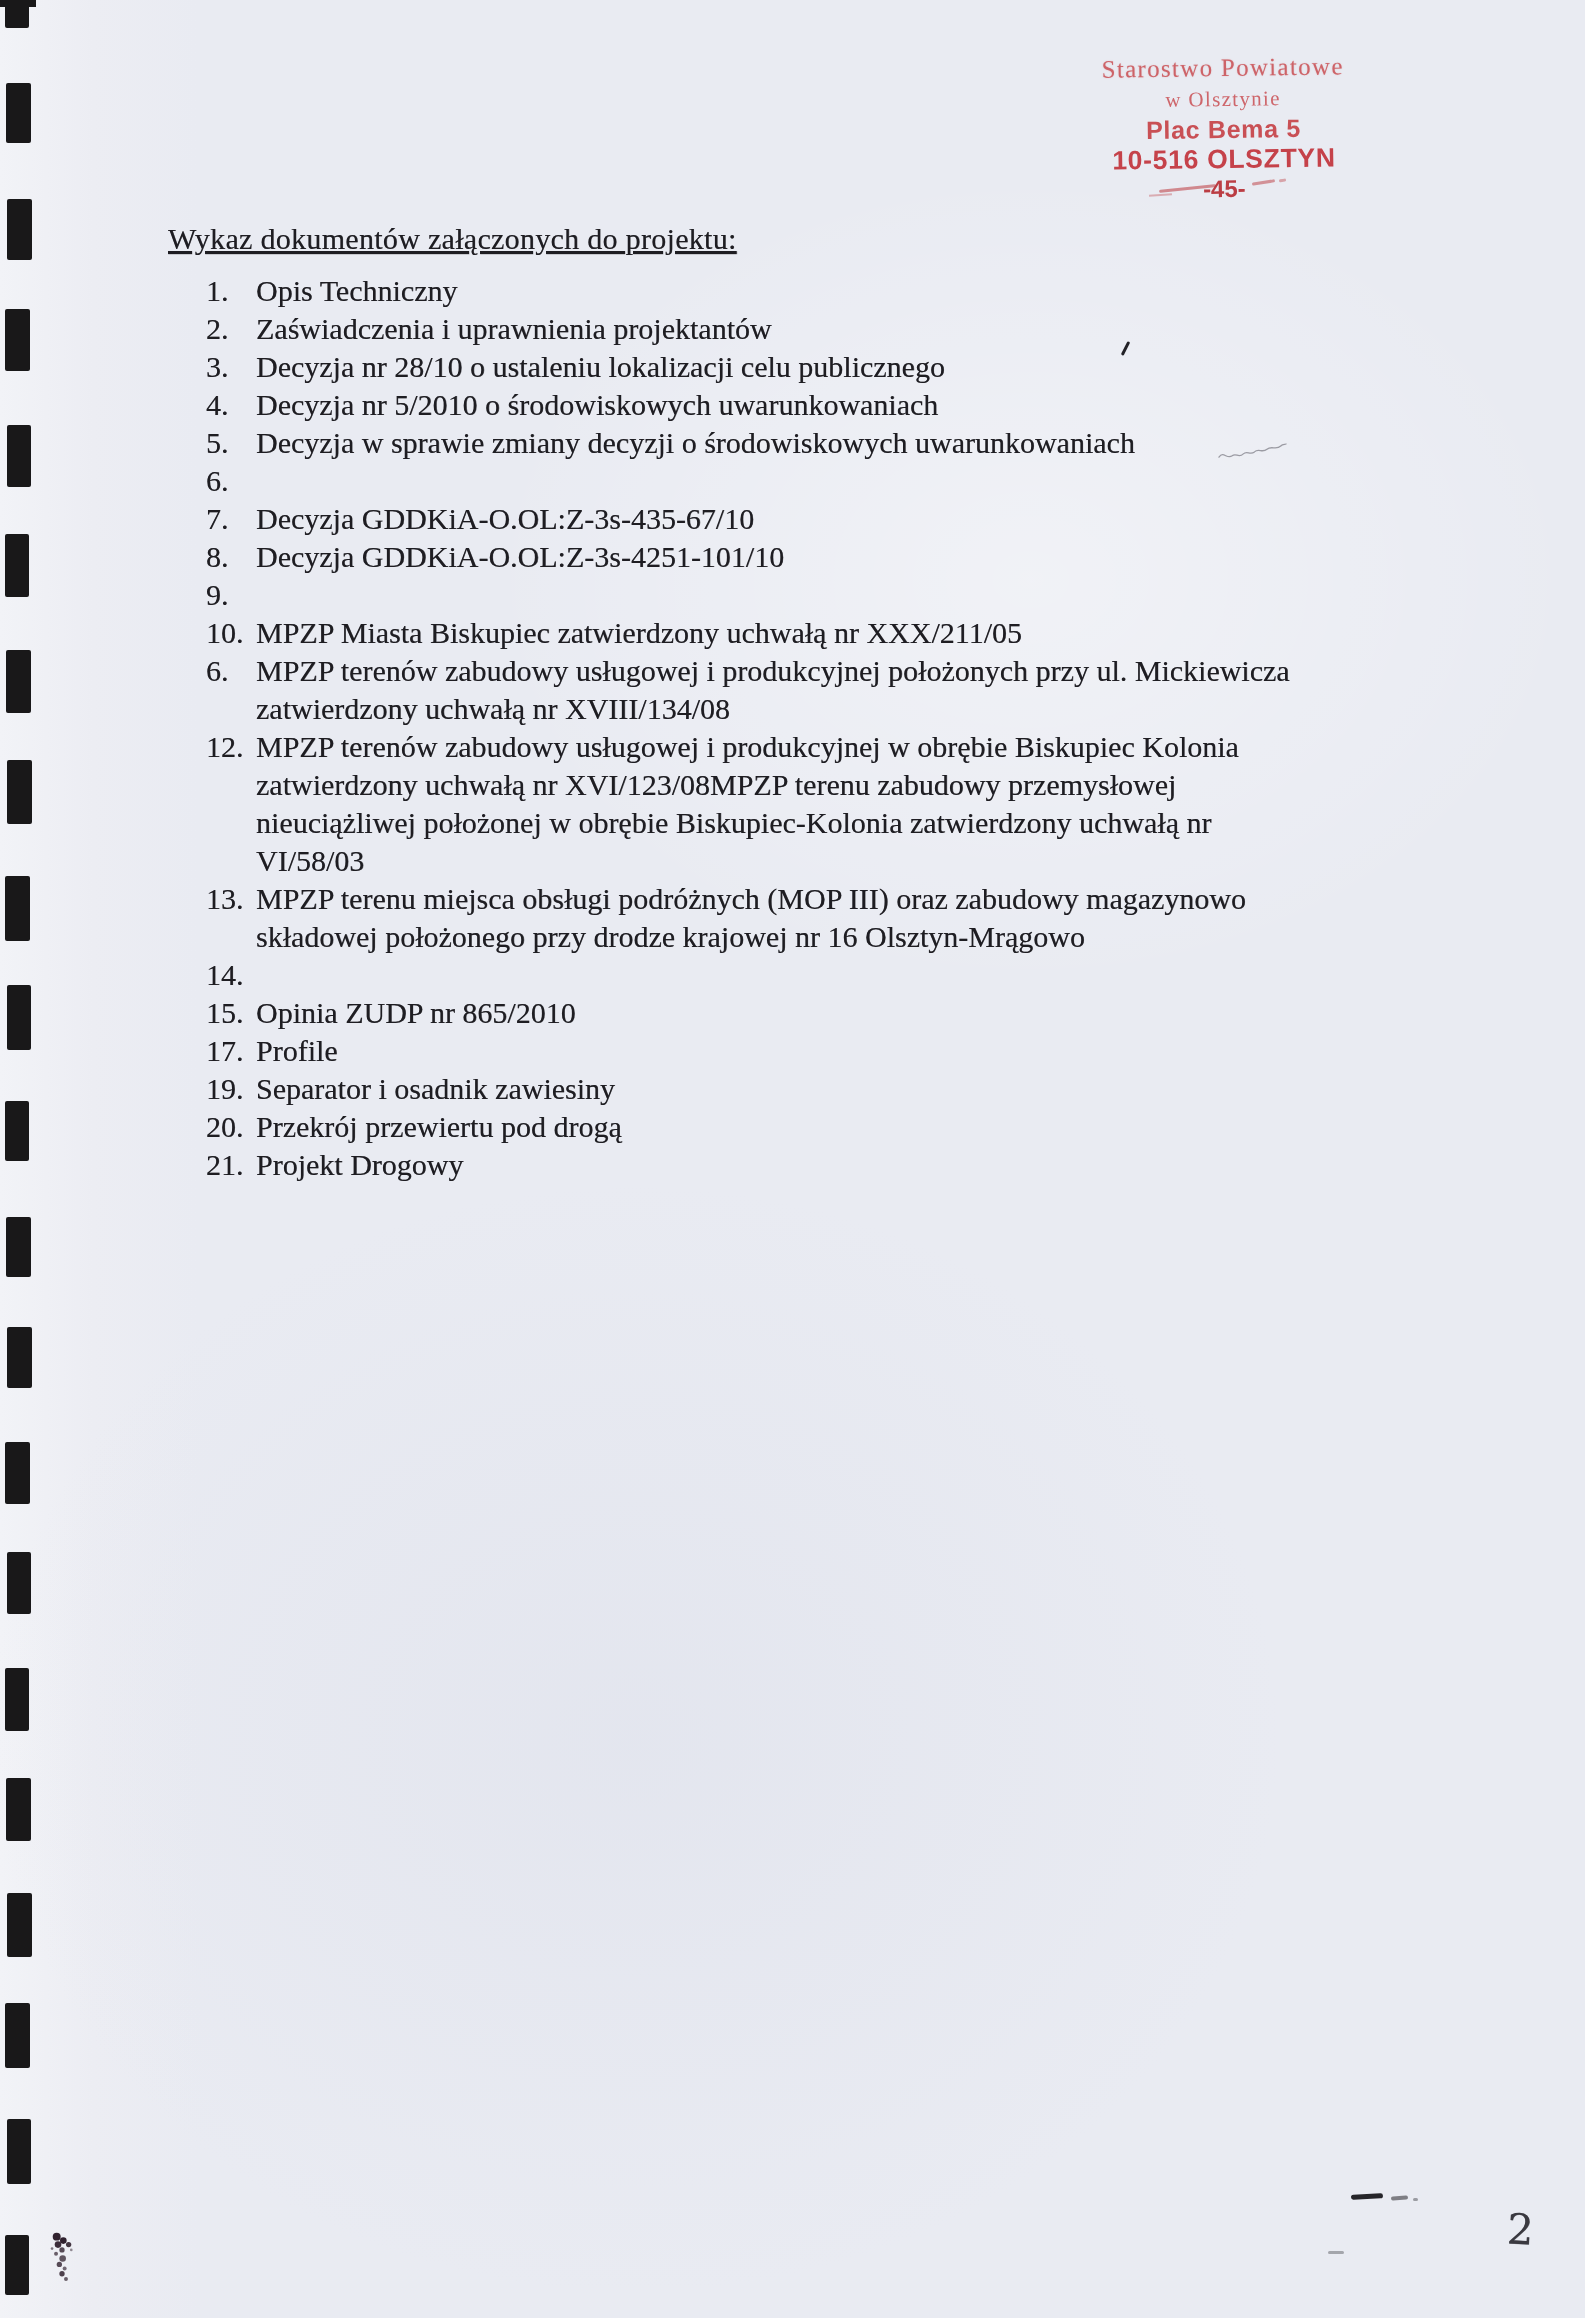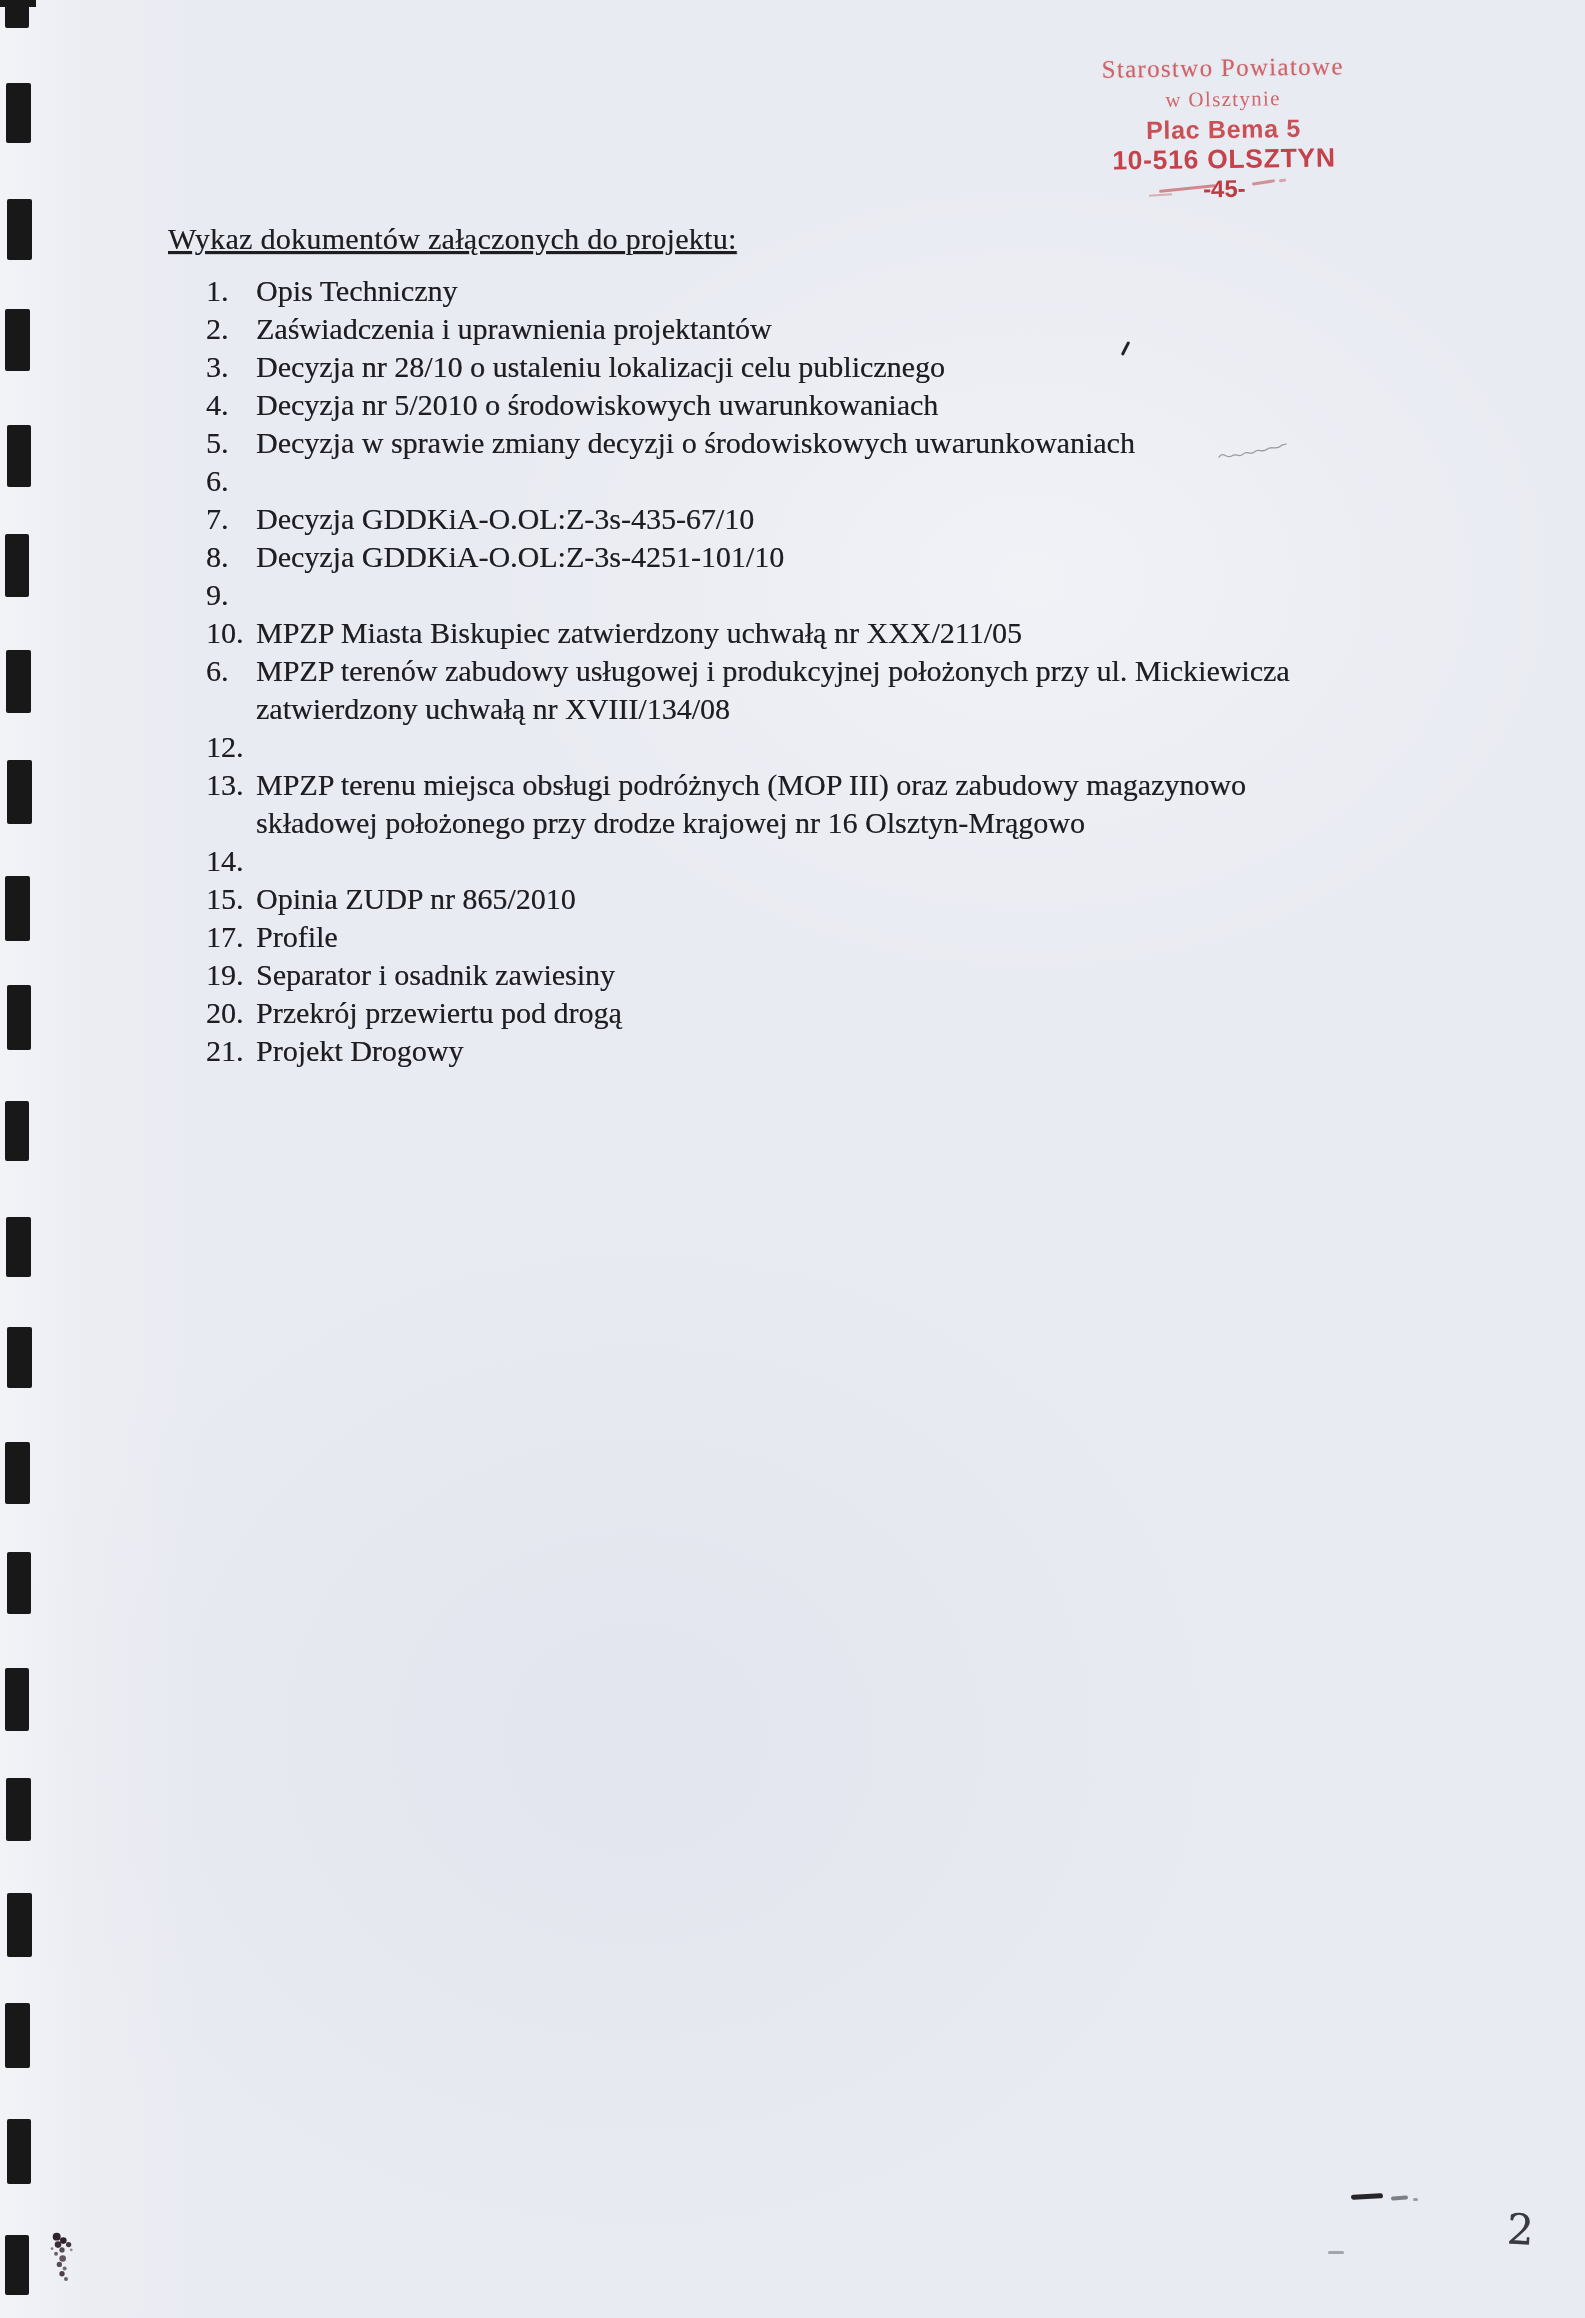"MPZP terenów zabudowy usługowej i produkcyjnej w" span.doc-text { html: none -> <span>MPZP terenów zabudowy usługowej i produkcyjnej w obrębie Biskupiec Kolonia zatwierdzony uchwałą nr XVI/123/08MPZP terenu zabudowy przemysłowej nieuciążliwej położonej w obrębie Biskupiec-Kolonia zatwierdzony uchwałą nr VI/58/03</span> }
